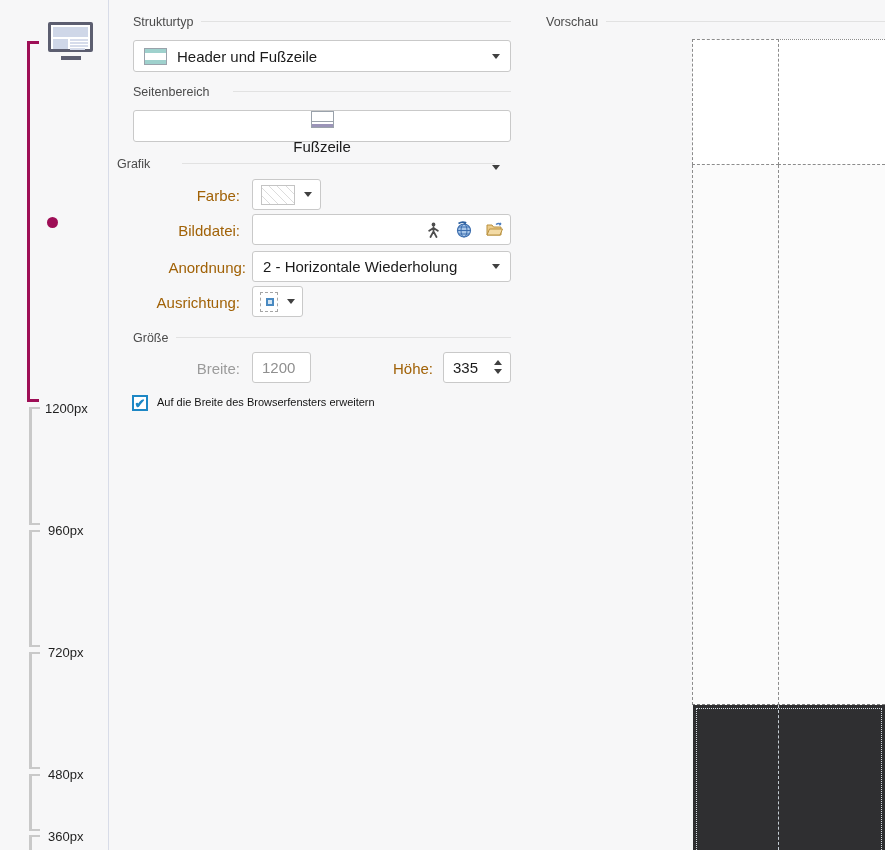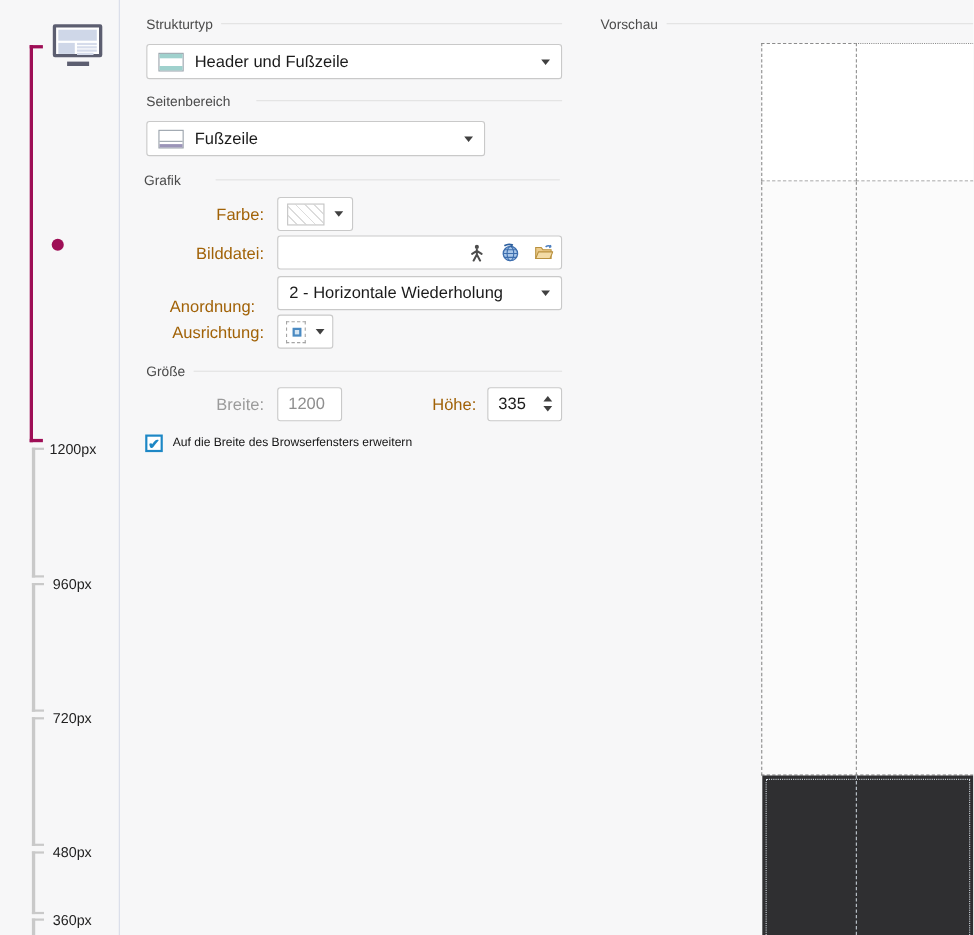"Fußzeile" div.abs { flex-direction: none -> column; width: 308px -> 378px }
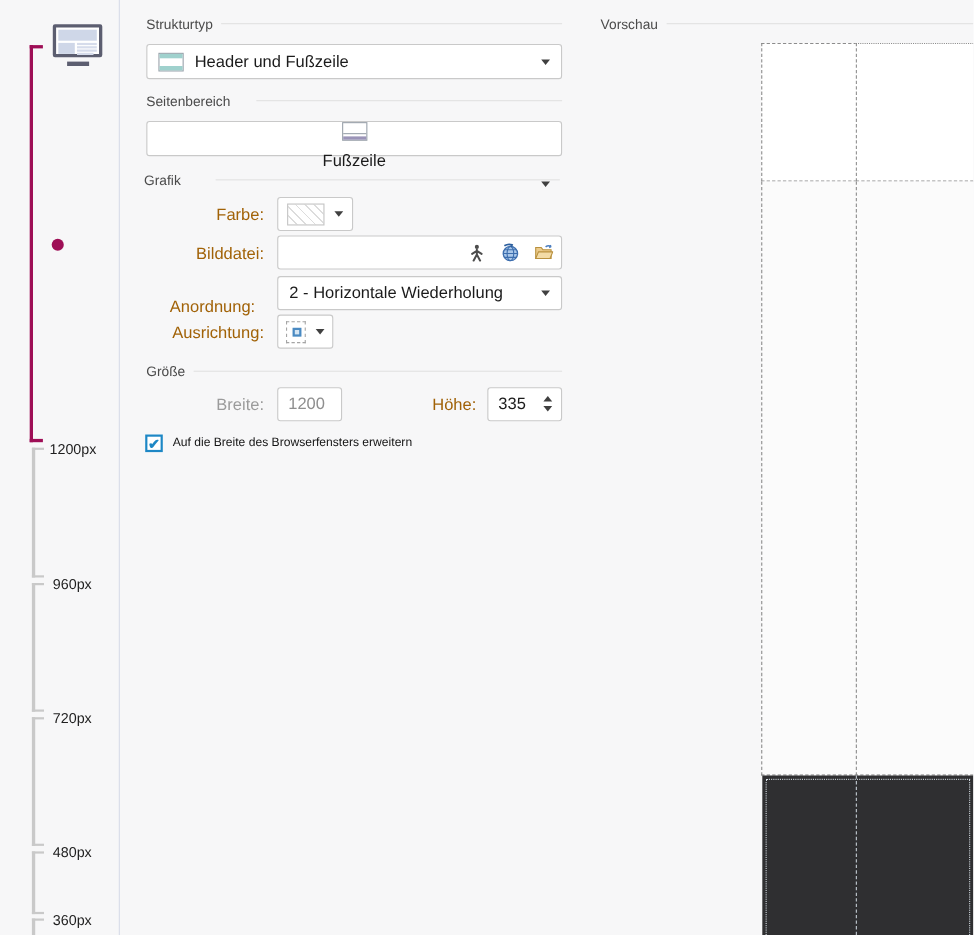"Grafik" div.abs { left: 131px -> 117px }
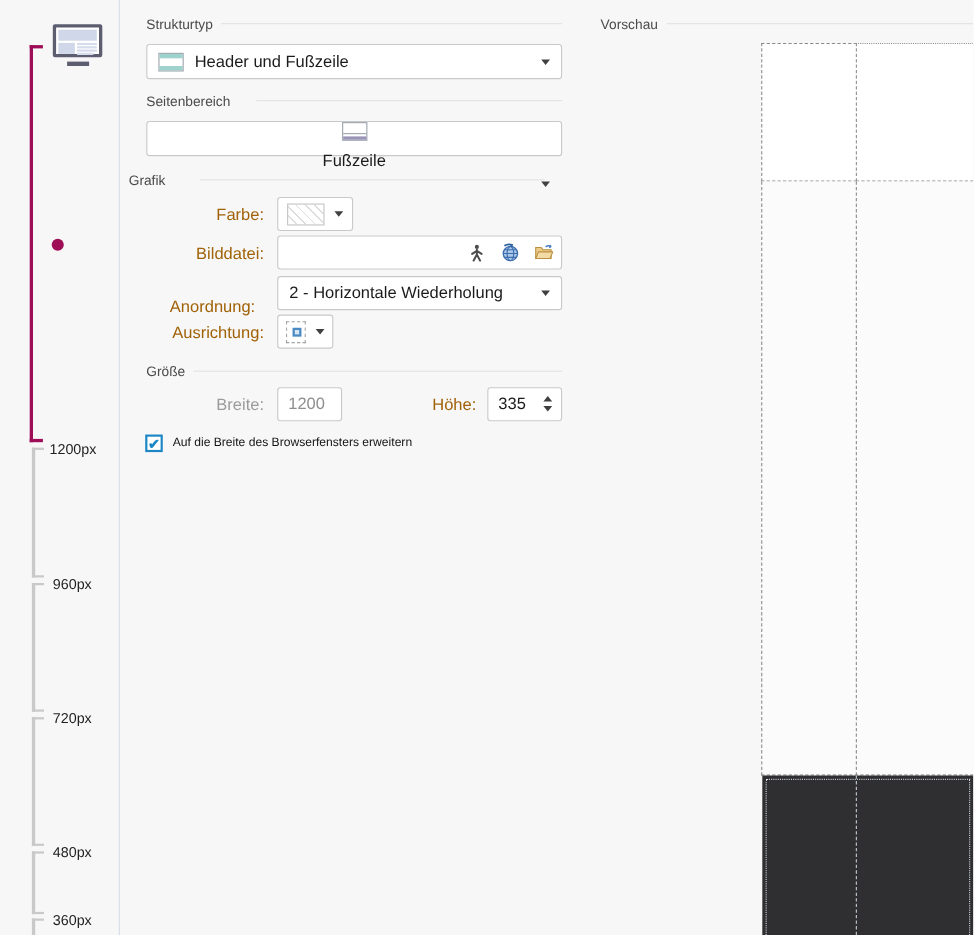"Anordnung:" div.abs { left: 122px -> 136px; margin-top: 12px -> none }
